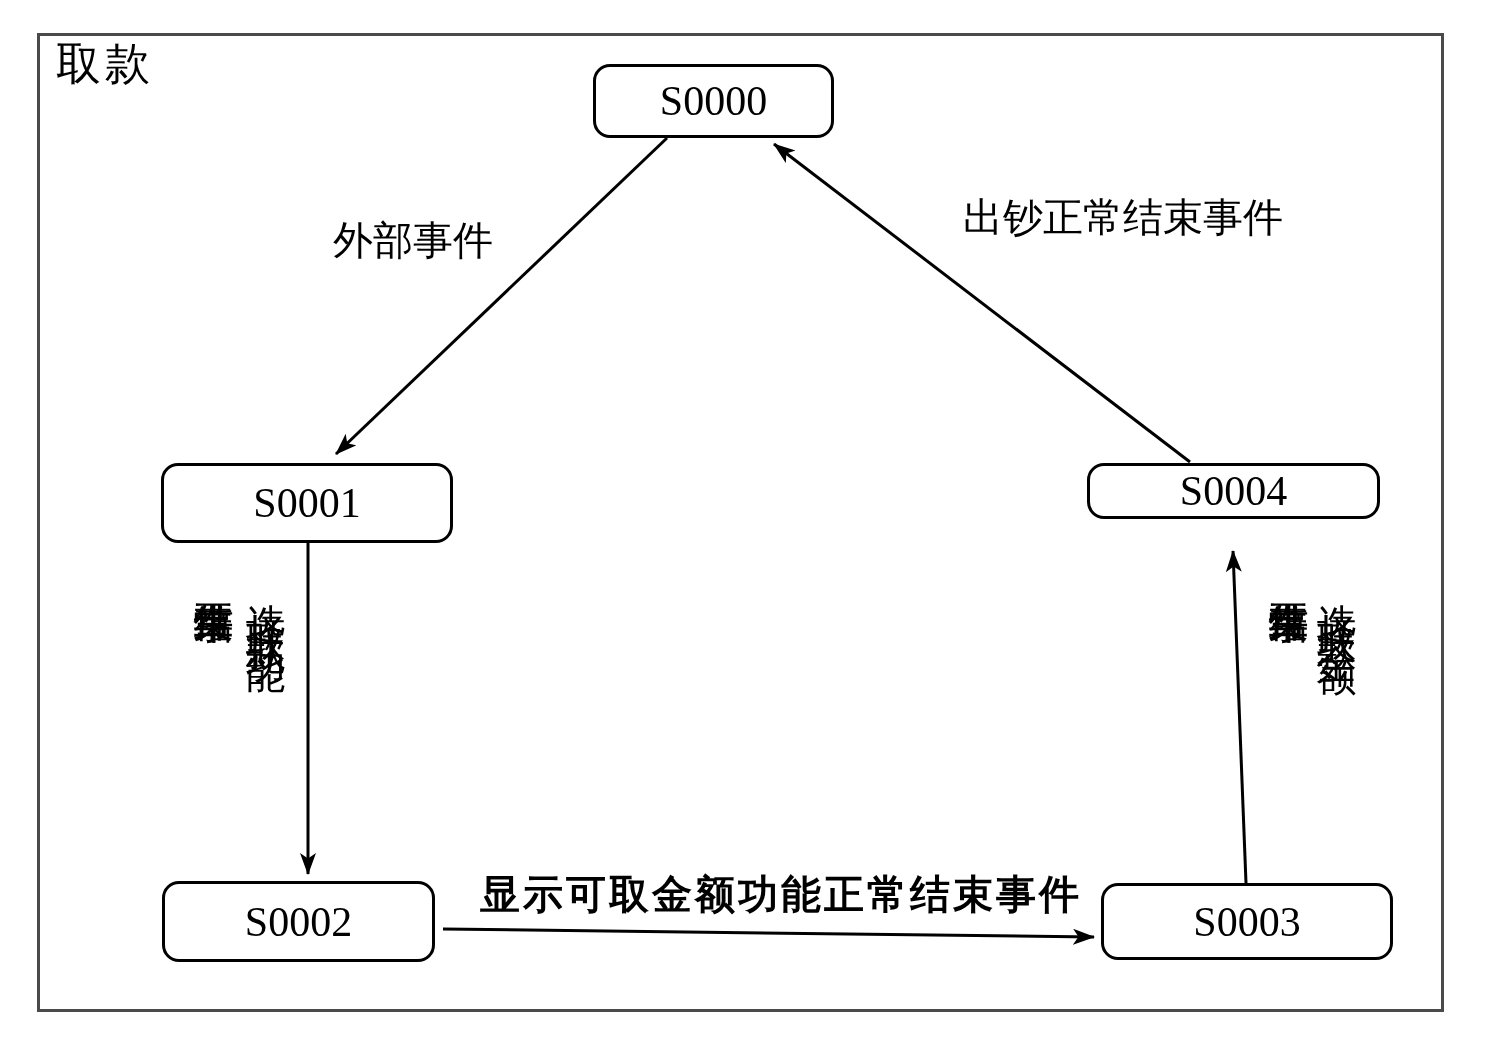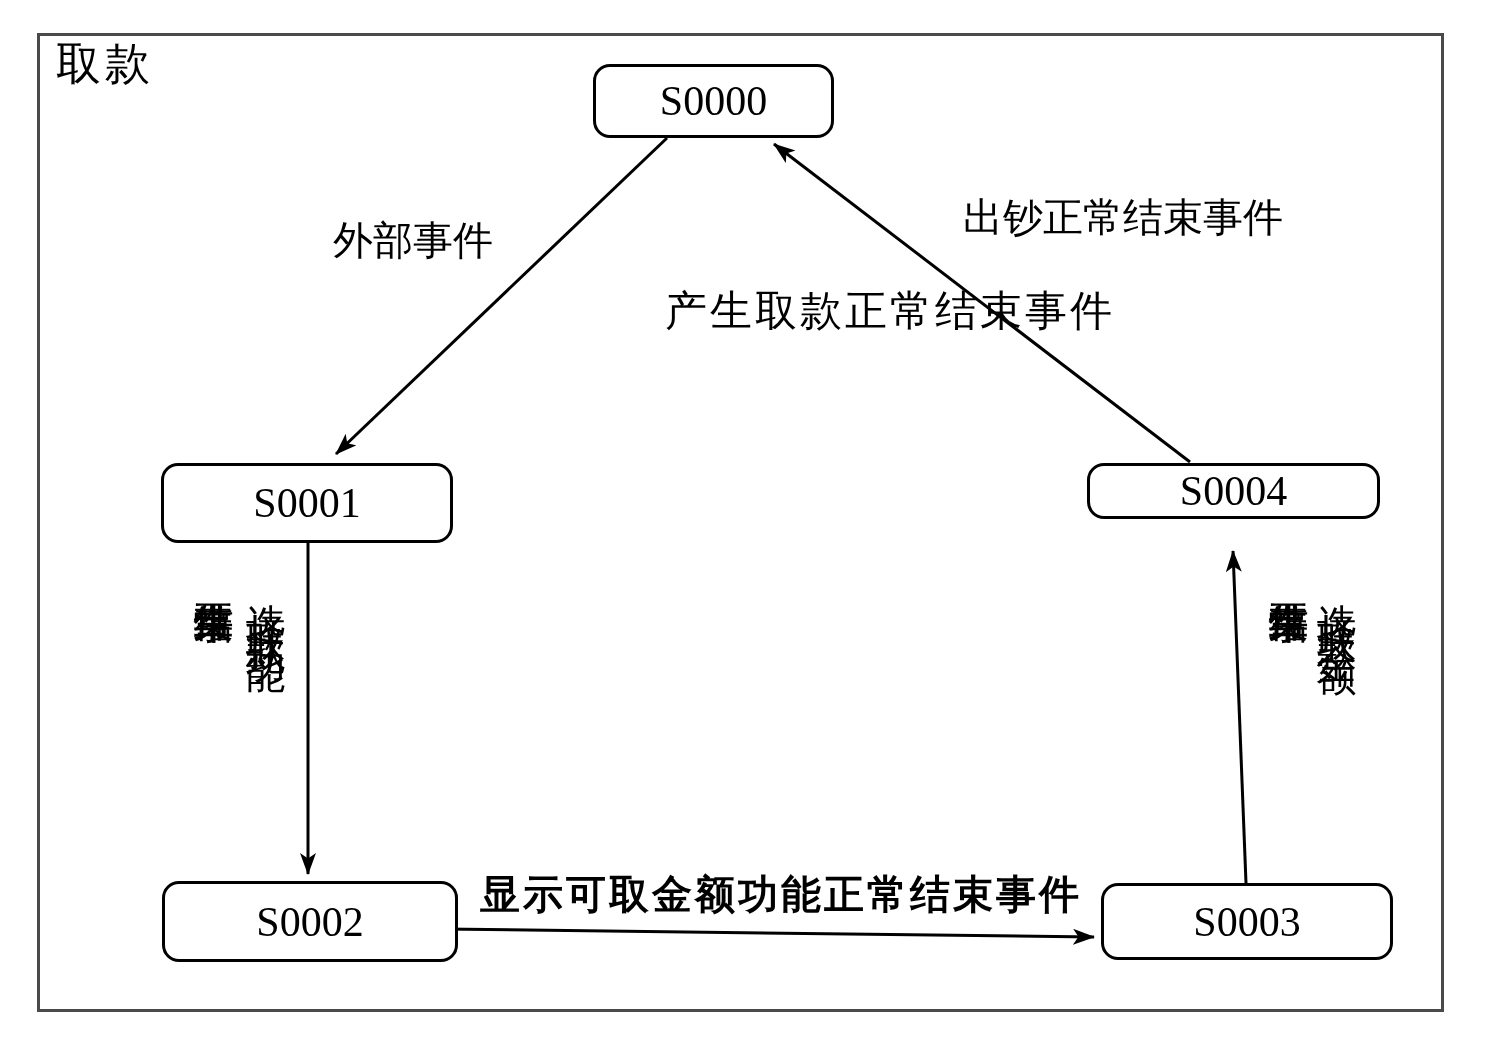"产生取款正常结束事件" div.edge-label { html: <div>产生取款正常结束事件</div> -> none }
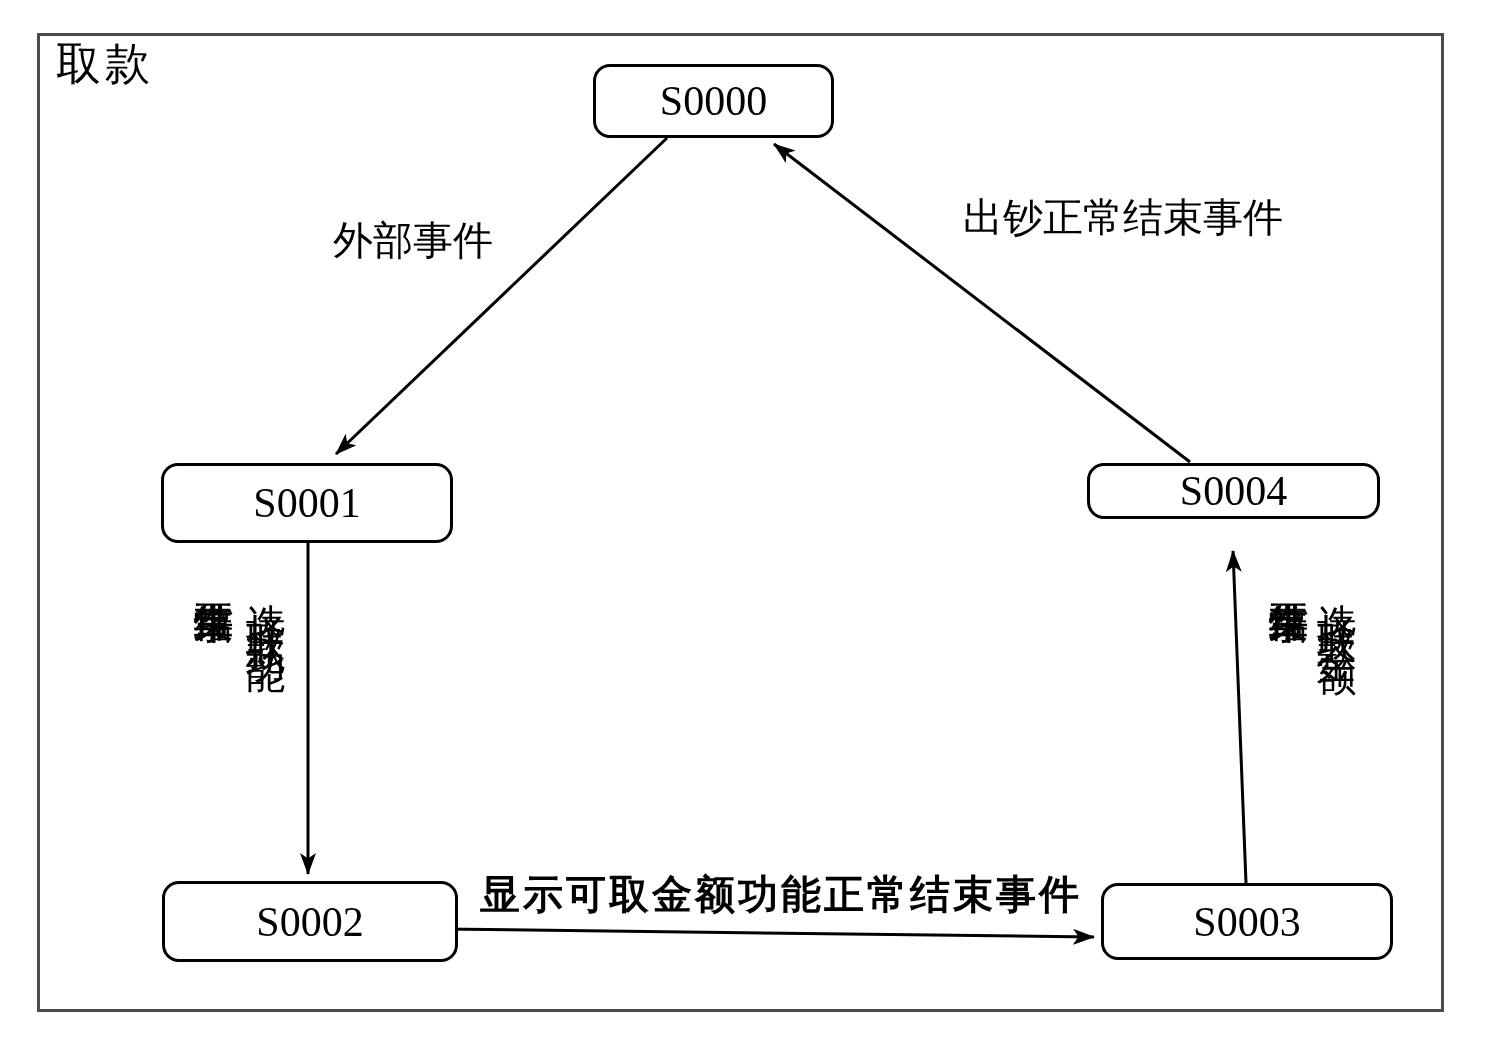"S0002" #state-s0002 { width: 296px -> 273px }
